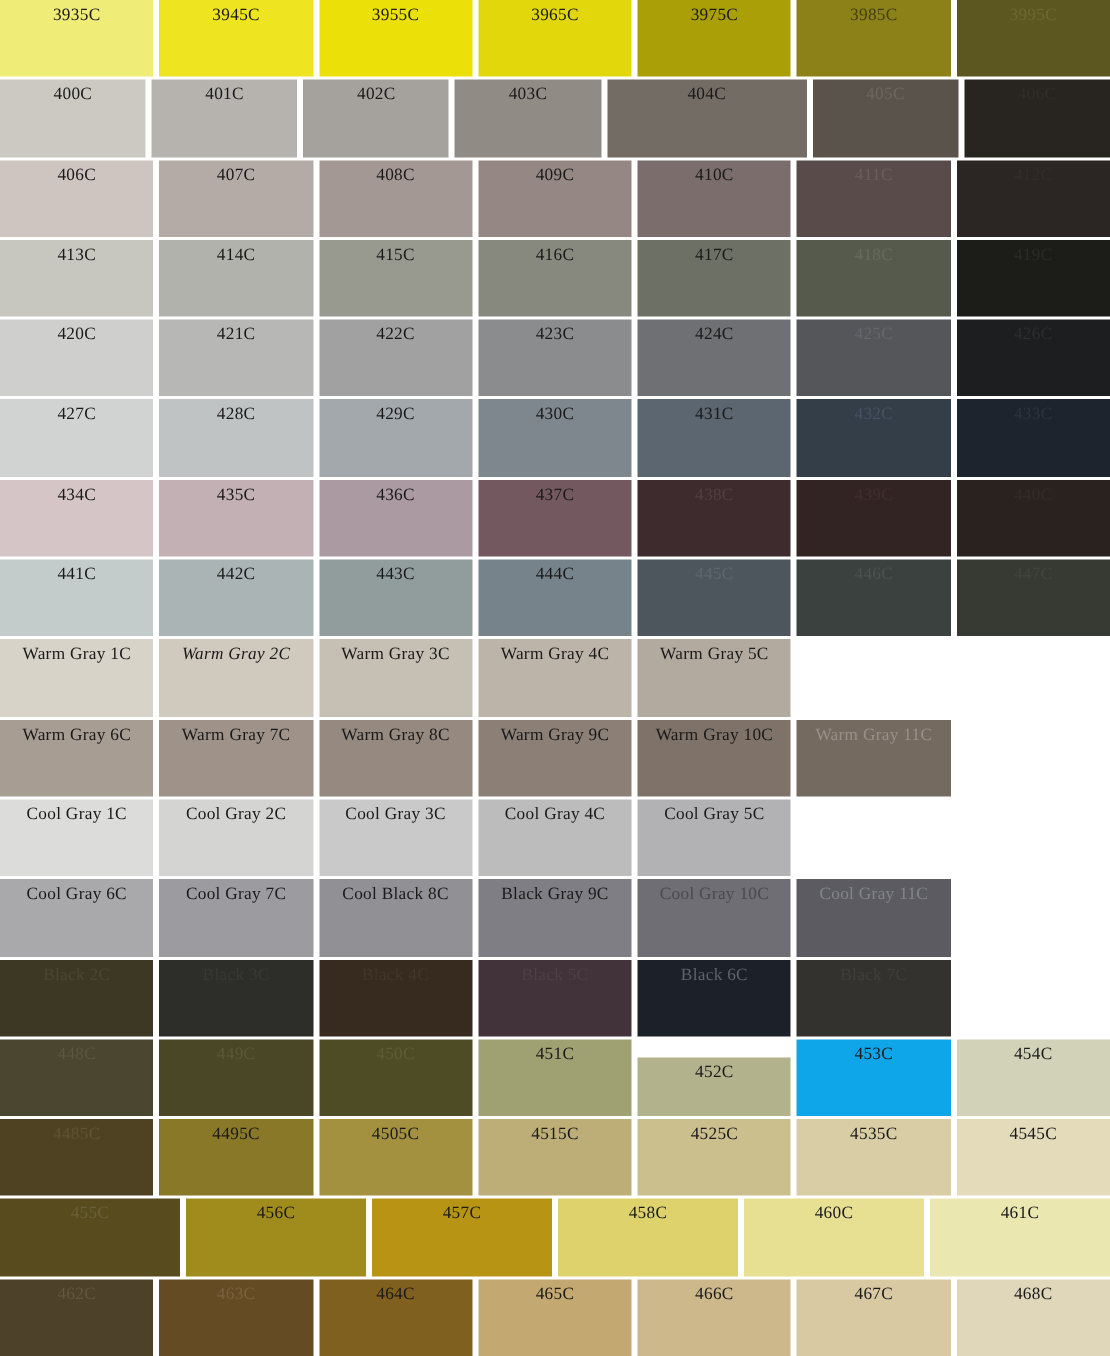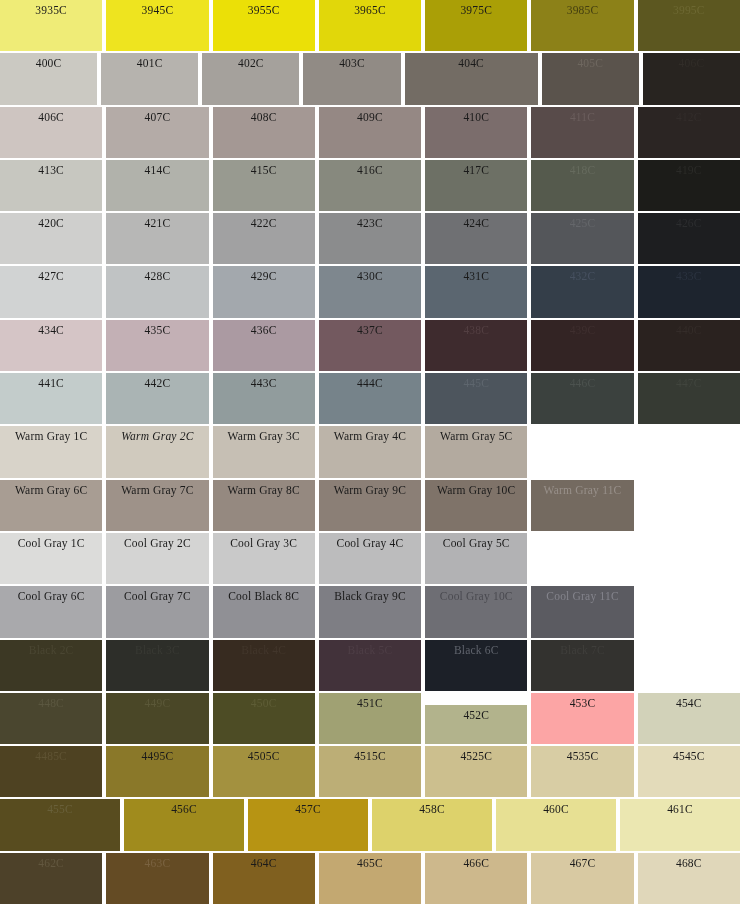"453C" div.swatch { background: #fca5a5 -> #0ea5e9 }
